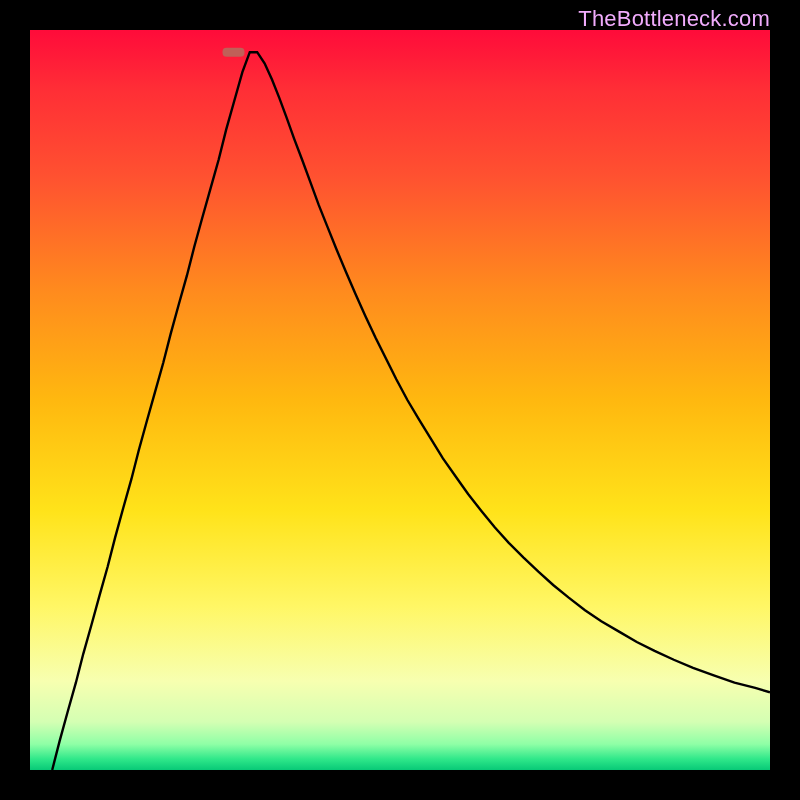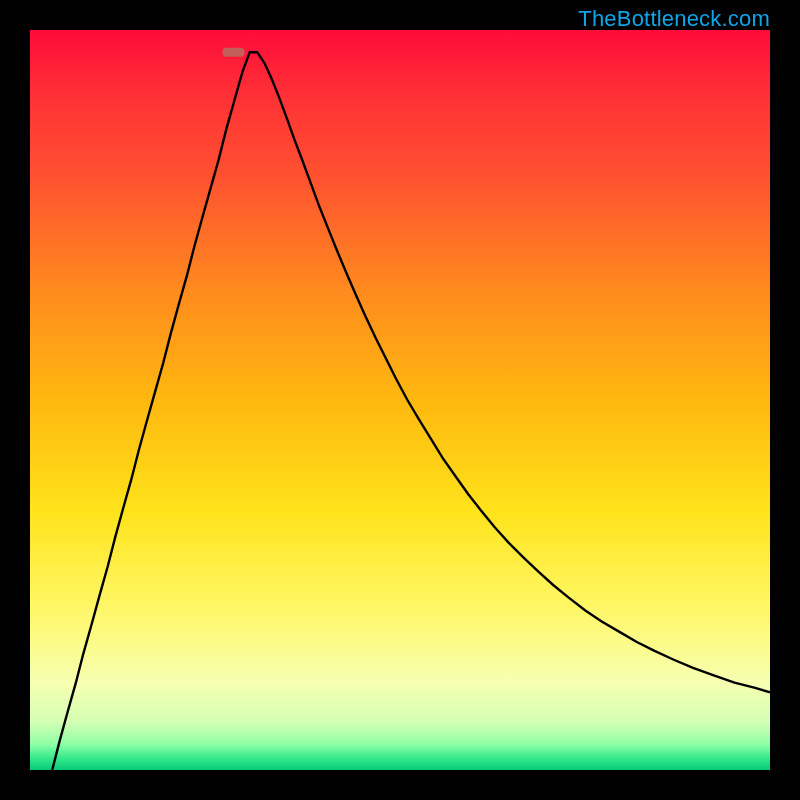"TheBottleneck.com" .watermark { color: #0ea5e9 -> #f0abfc }
